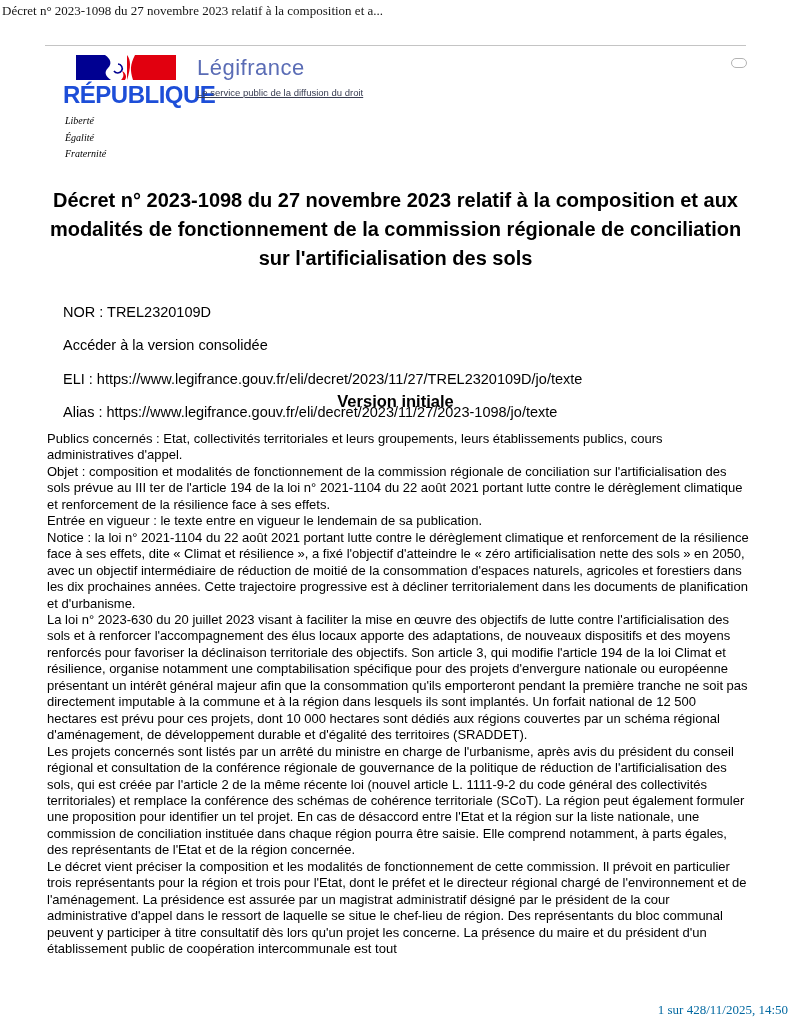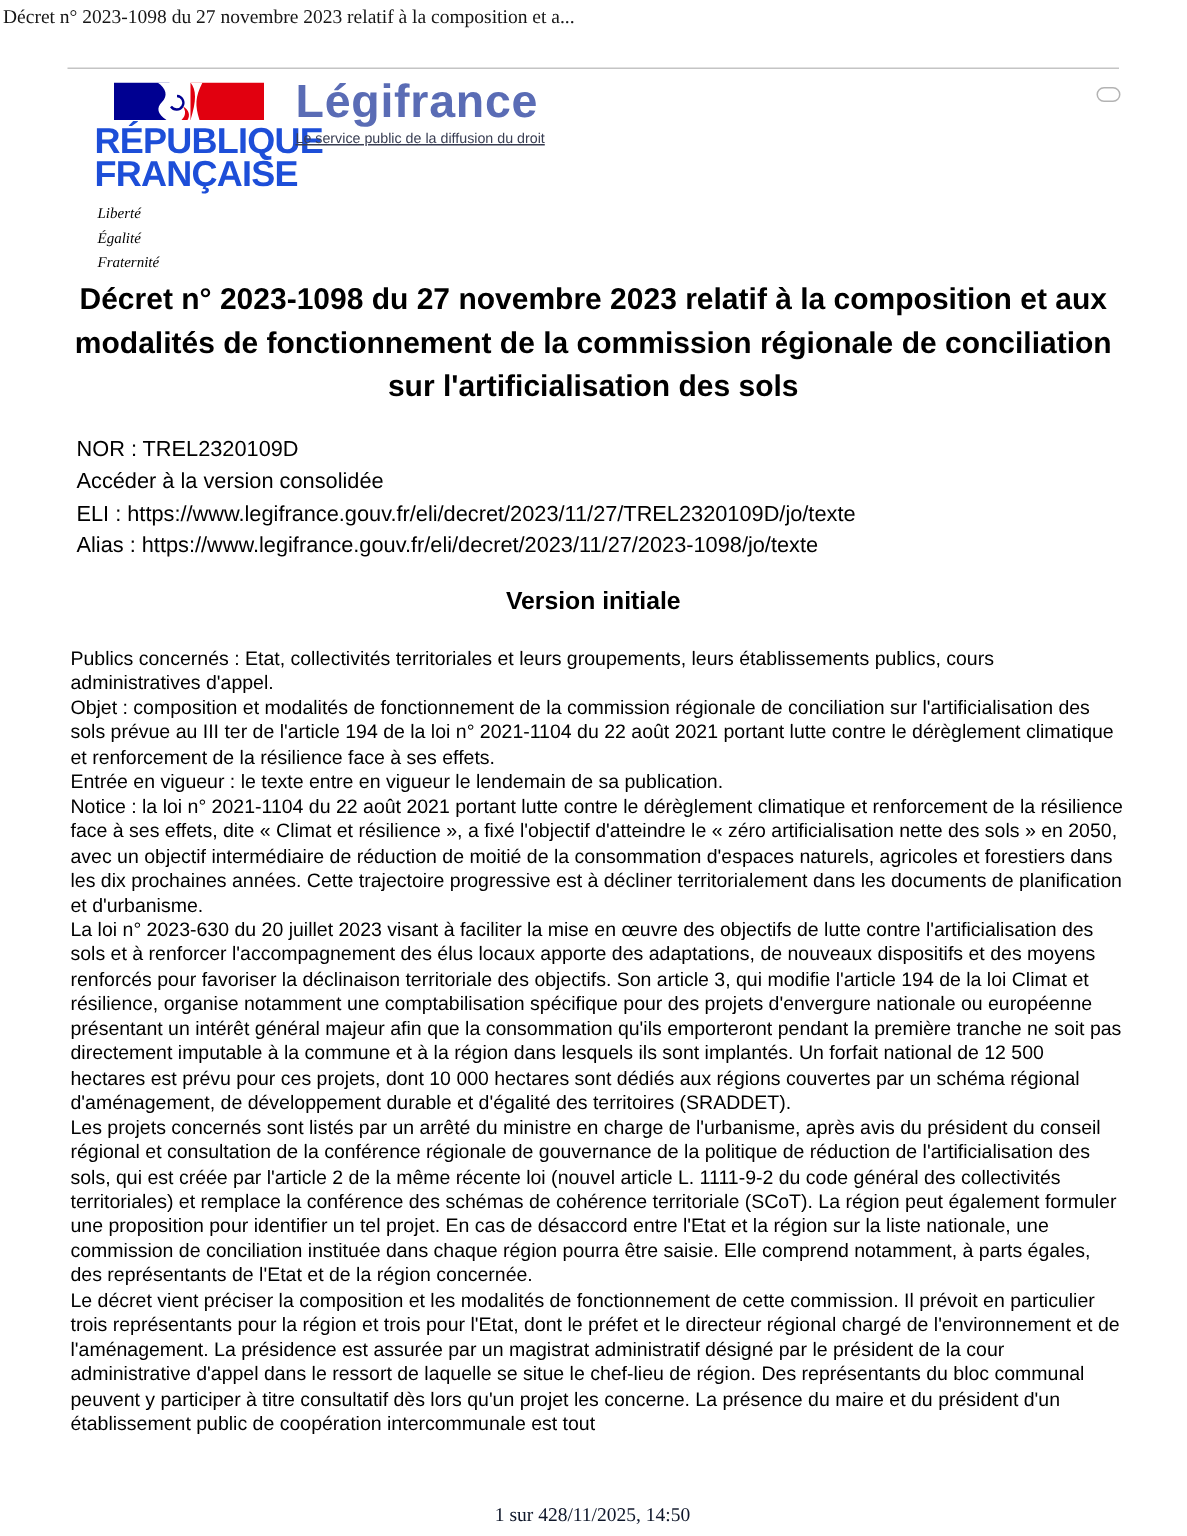"Légifrance" .legifrance-word { font-size: 31px -> 22px; font-weight: bold -> normal }
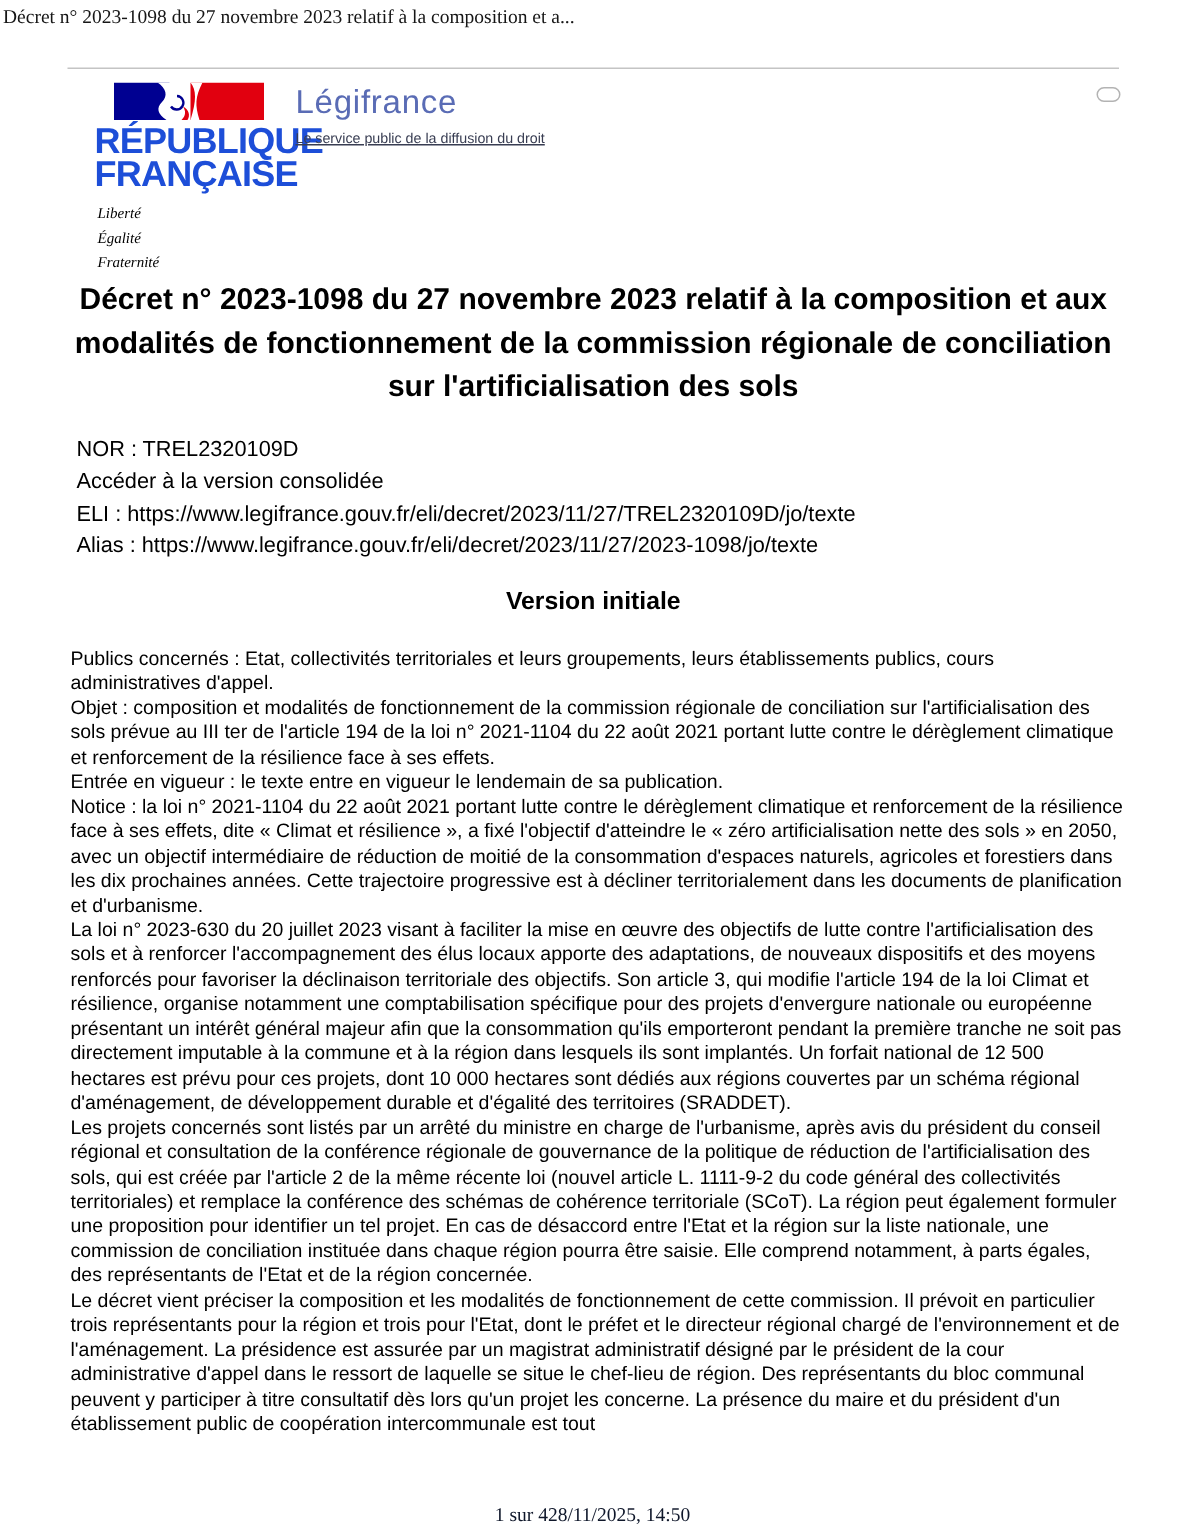"FRANÇAISE" div { html: <div>FRANÇAISE</div> -> none }
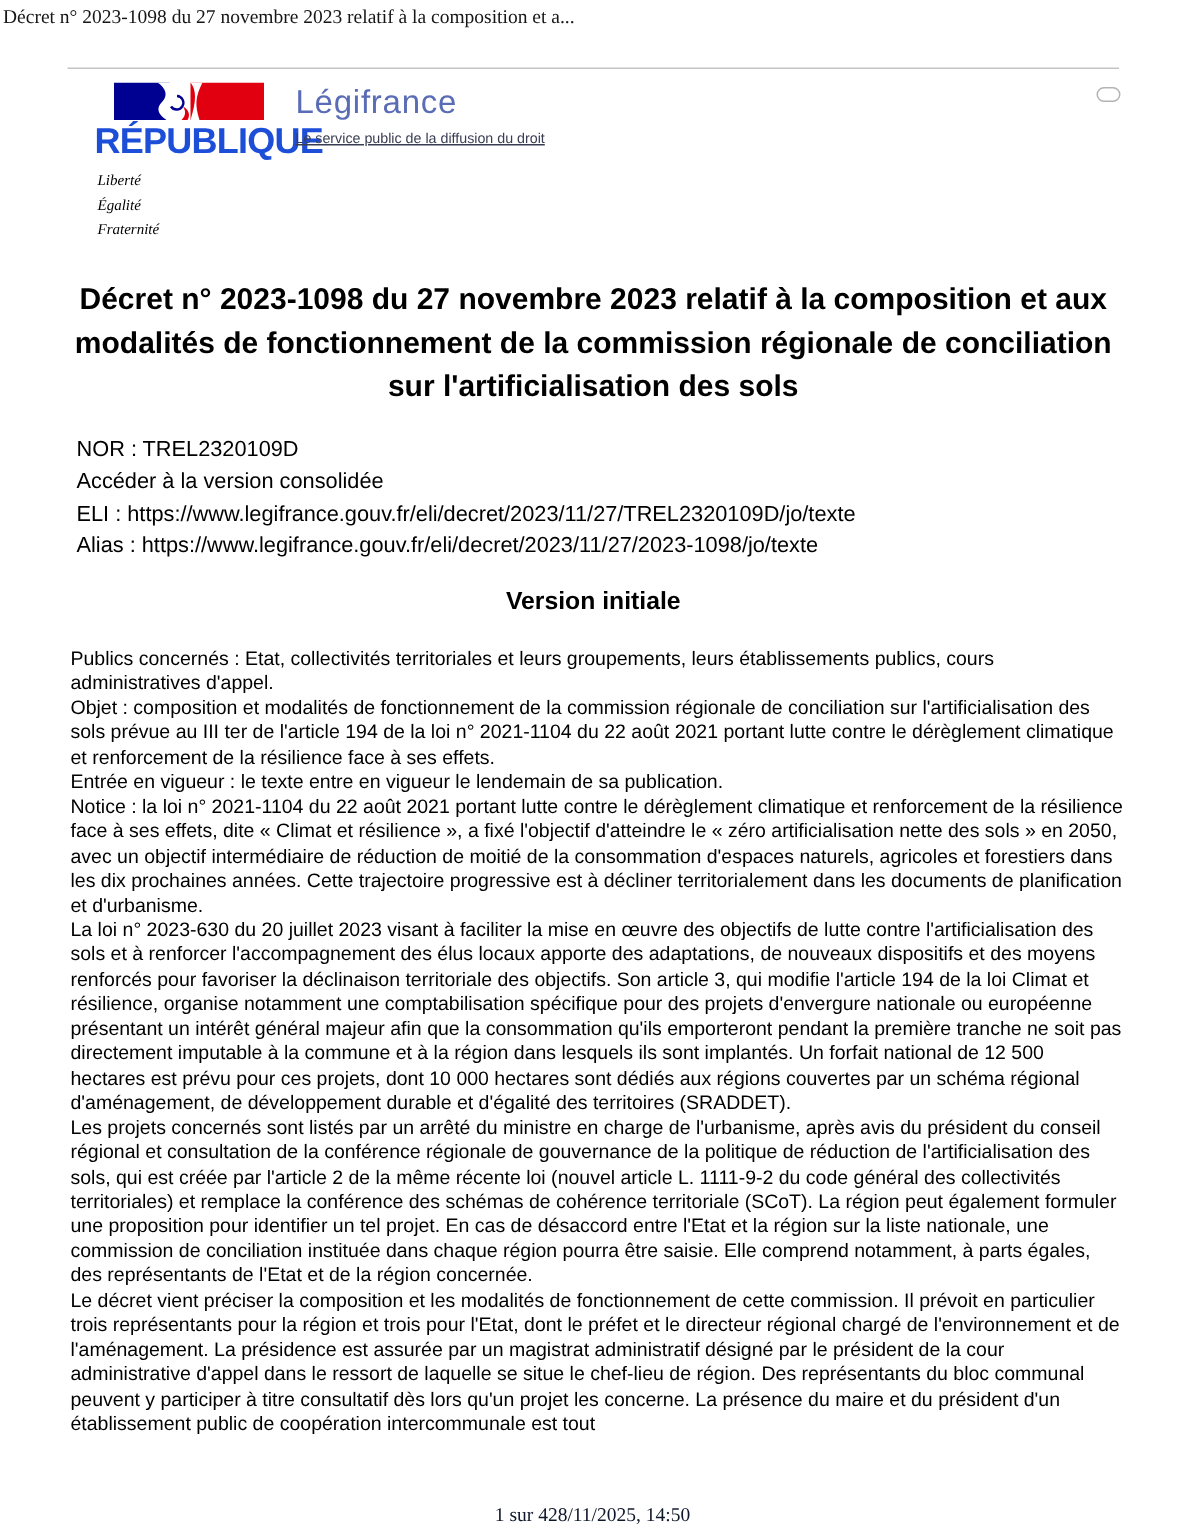"NOR : TREL2320109D" .meta-line { margin: 4px -> 16px }
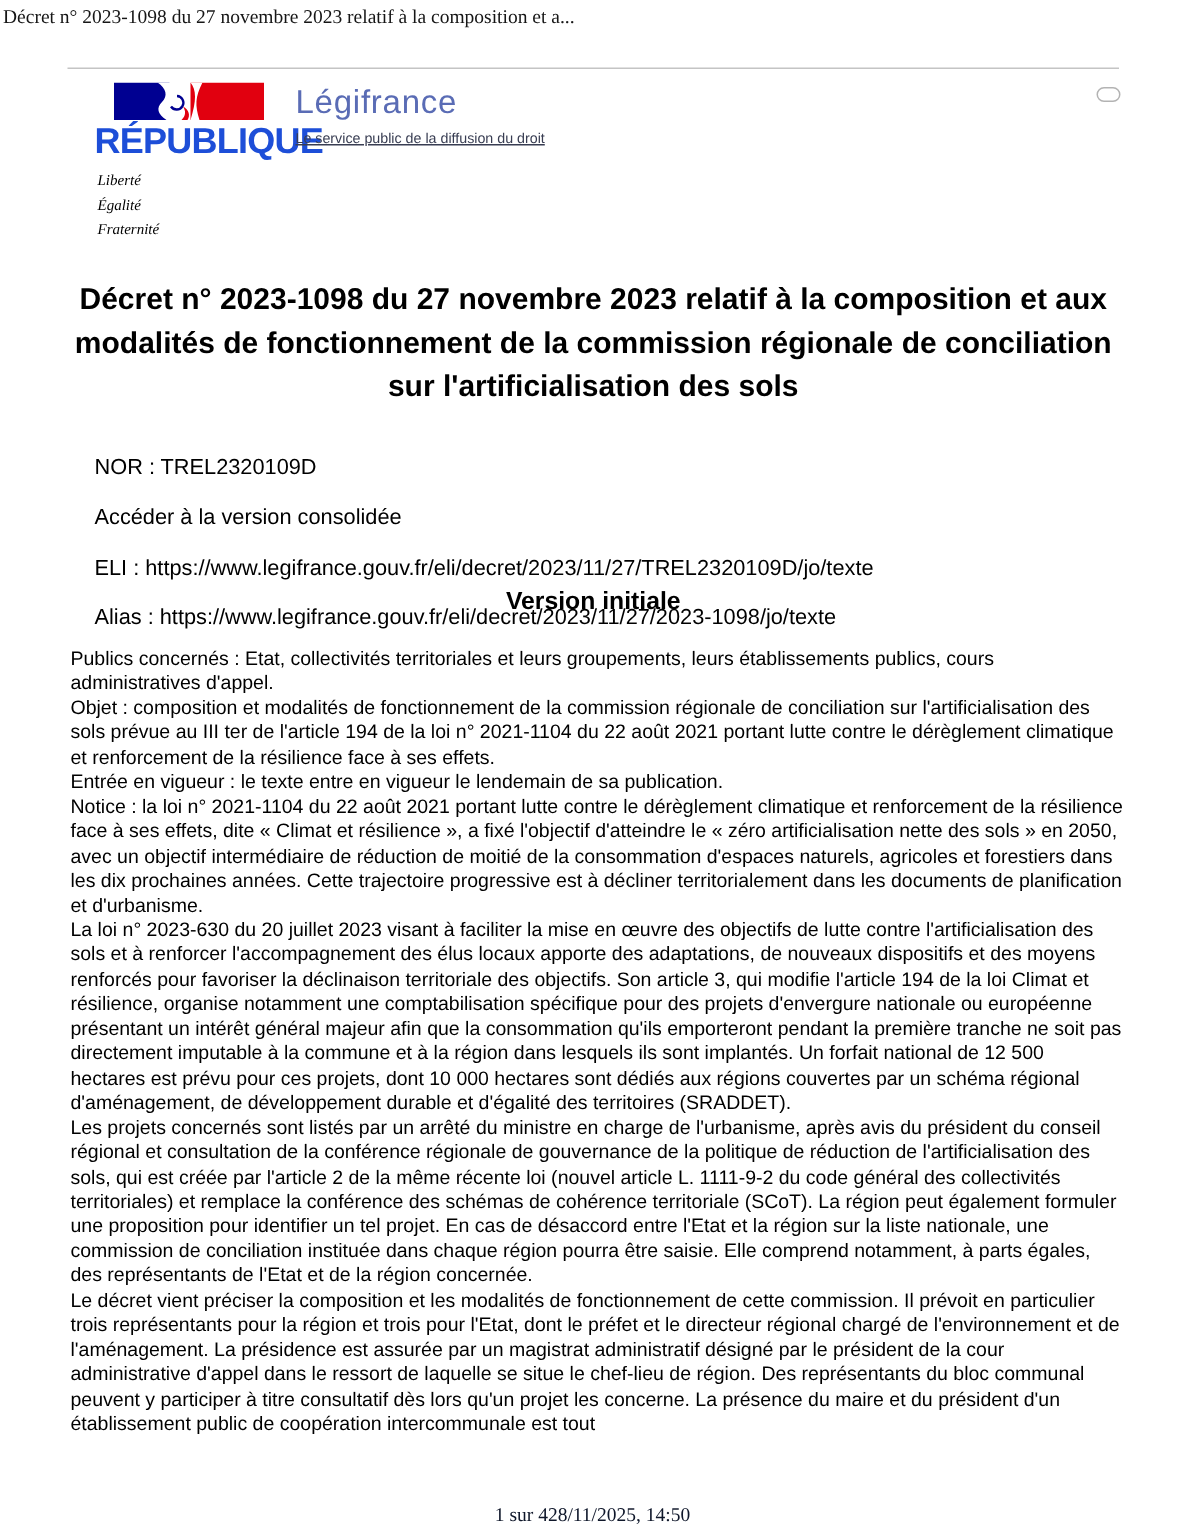"1 sur 4" .print-footer { color: #0f172a -> #0369a1; justify-content: center -> flex-end }
